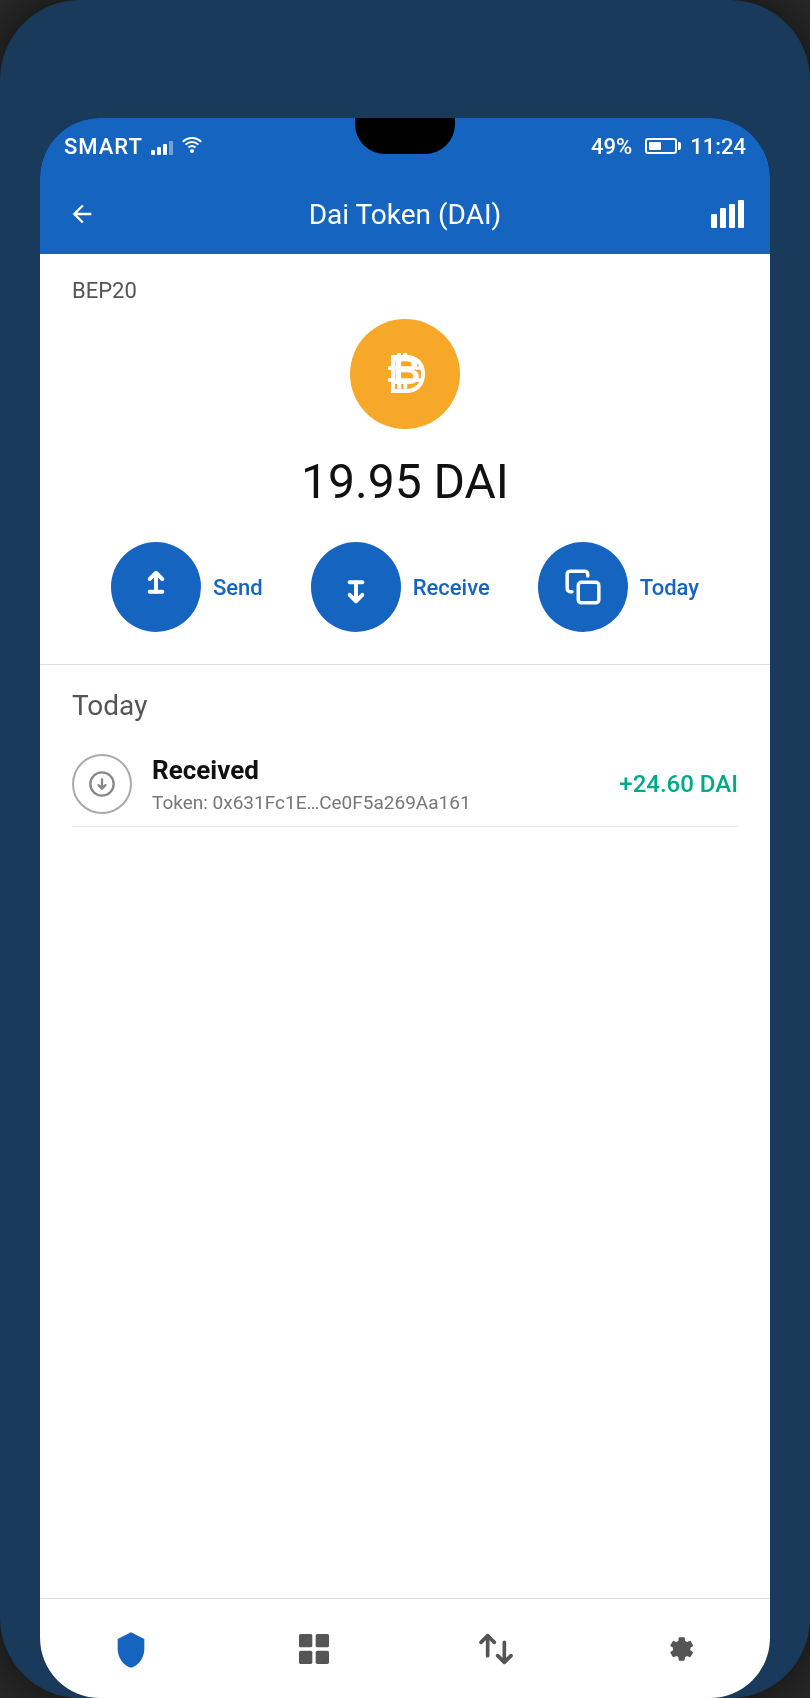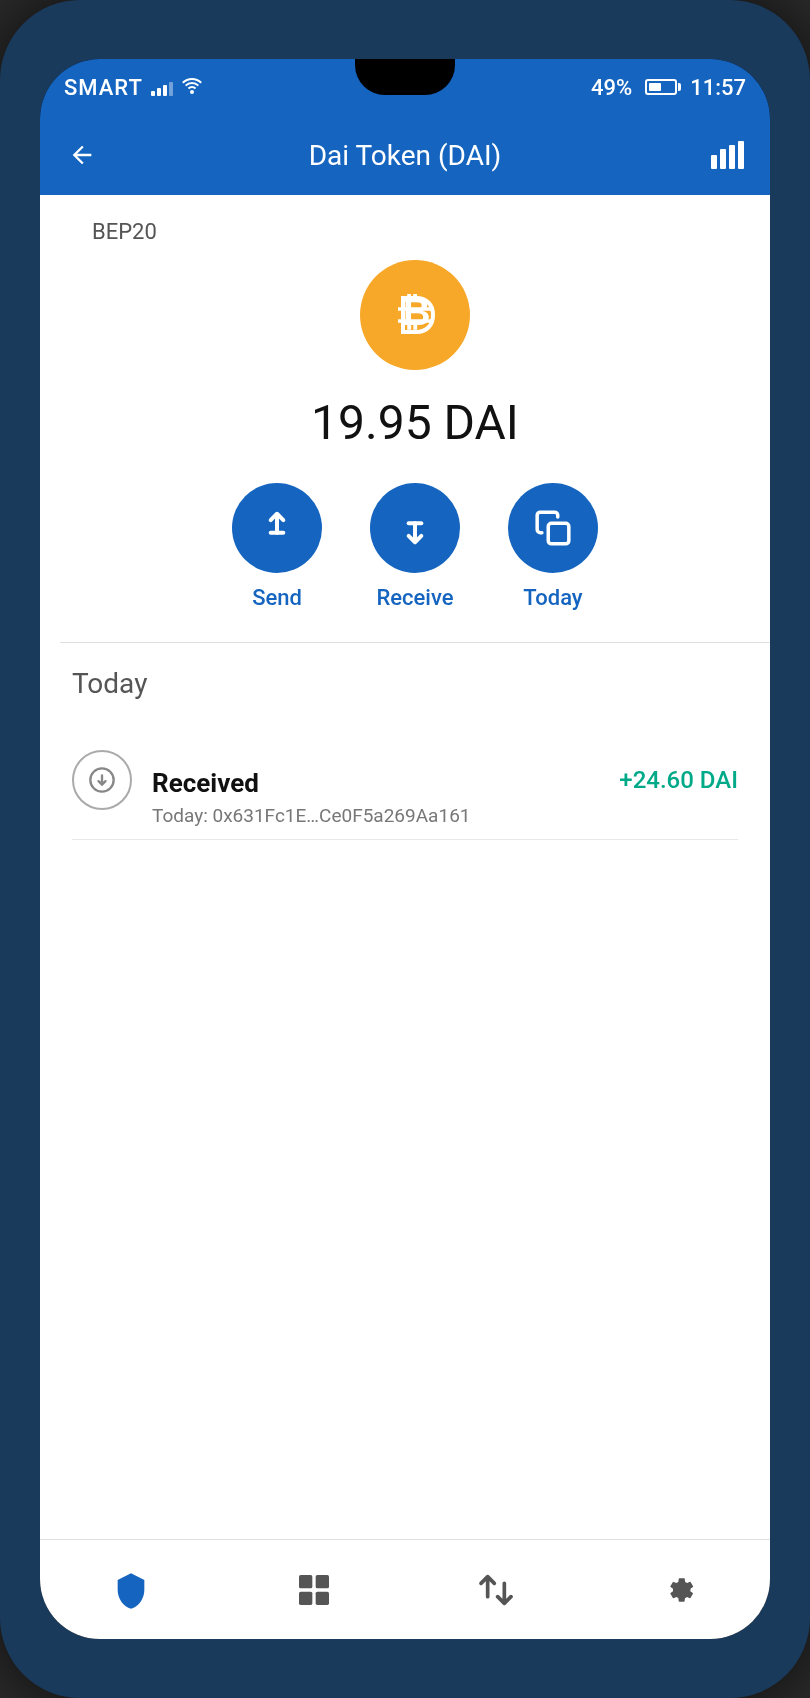"SMART" .phone-outer { align-items: center -> flex-end }
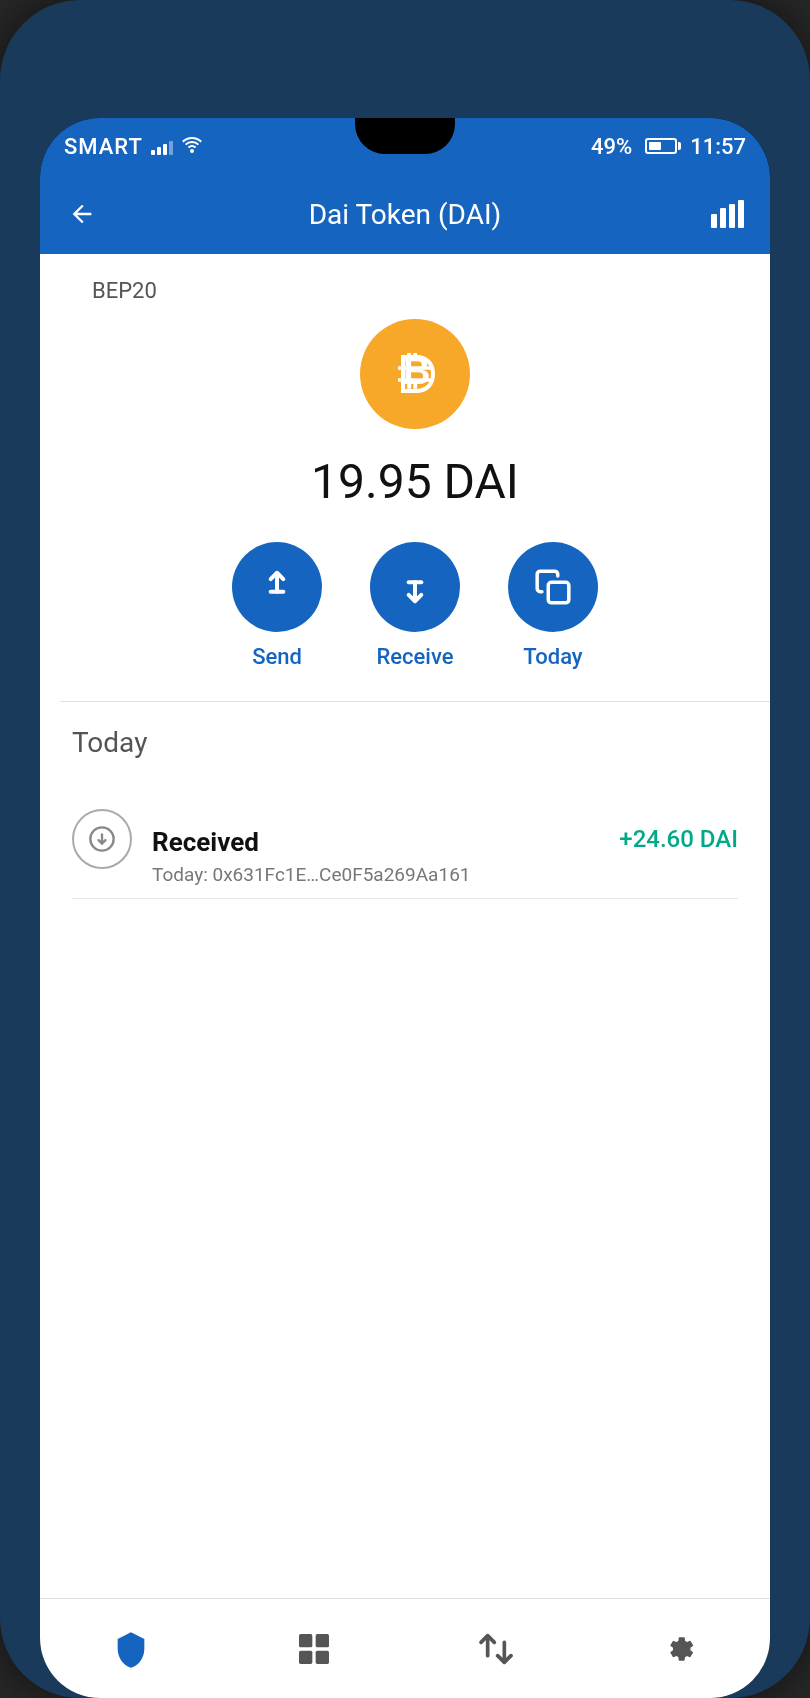"11:57" span { text: 11:57 -> 11:24 }
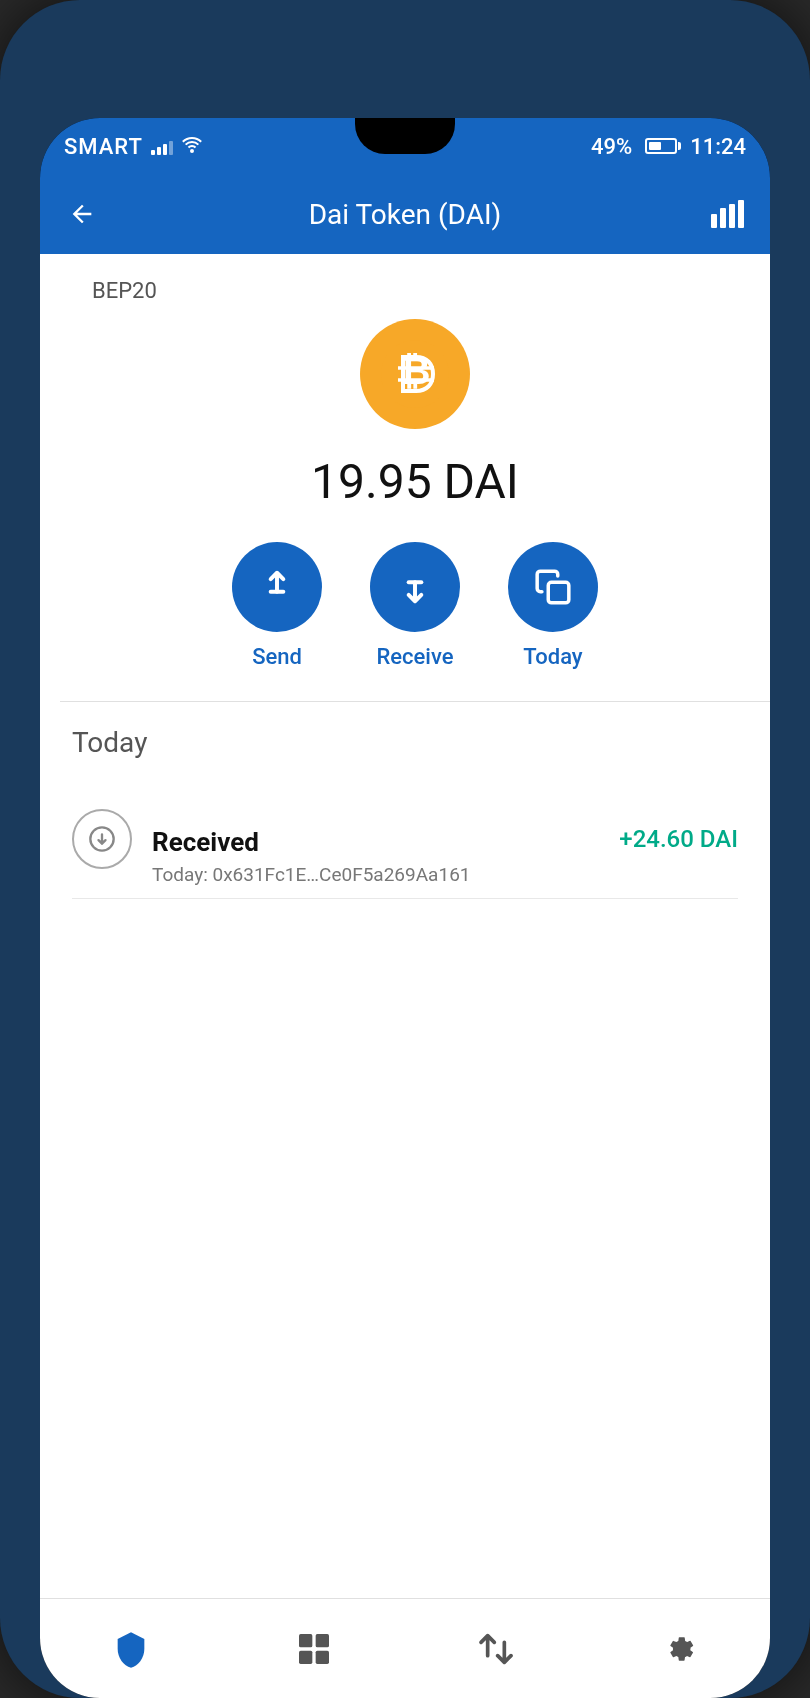"BEP20" .token-section { margin-left: 20px -> none }
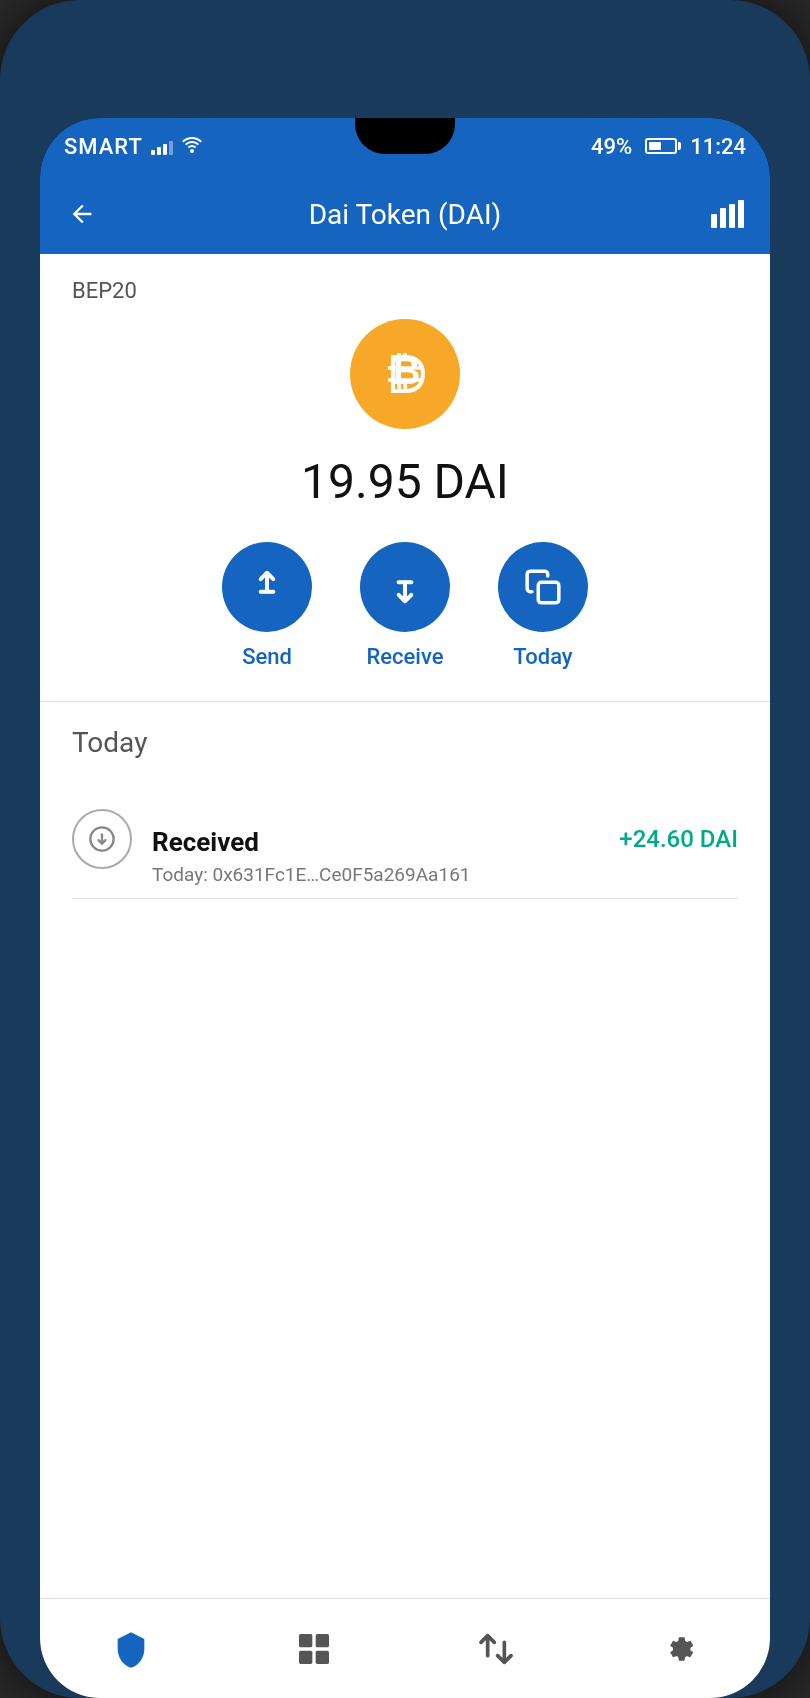"Send" .action-item { flex-direction: column -> row }
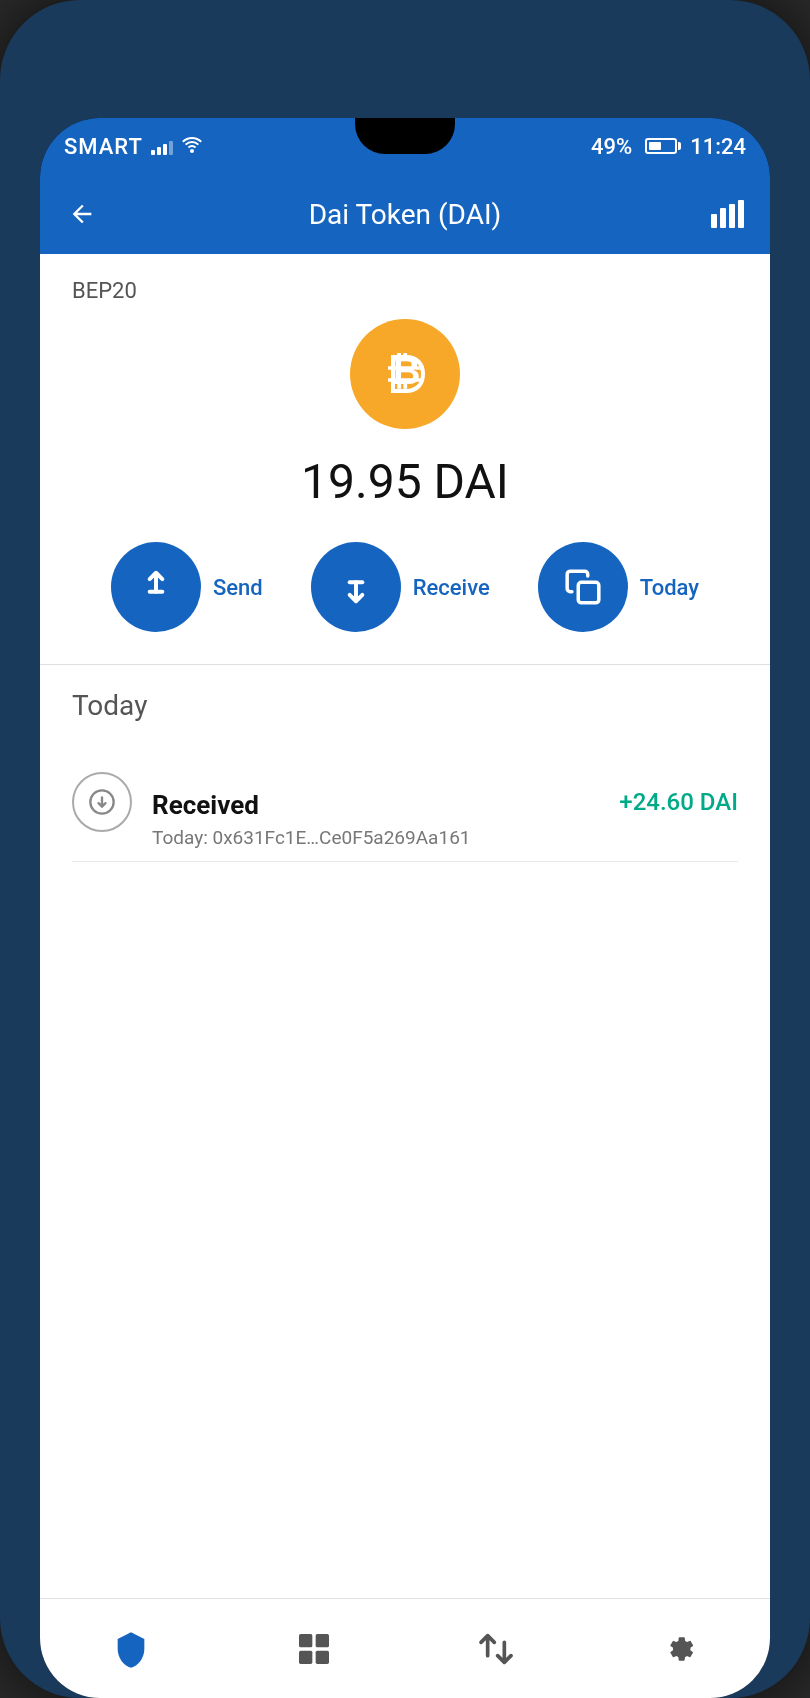"Received" .tx-title { margin-top: 36px -> none }
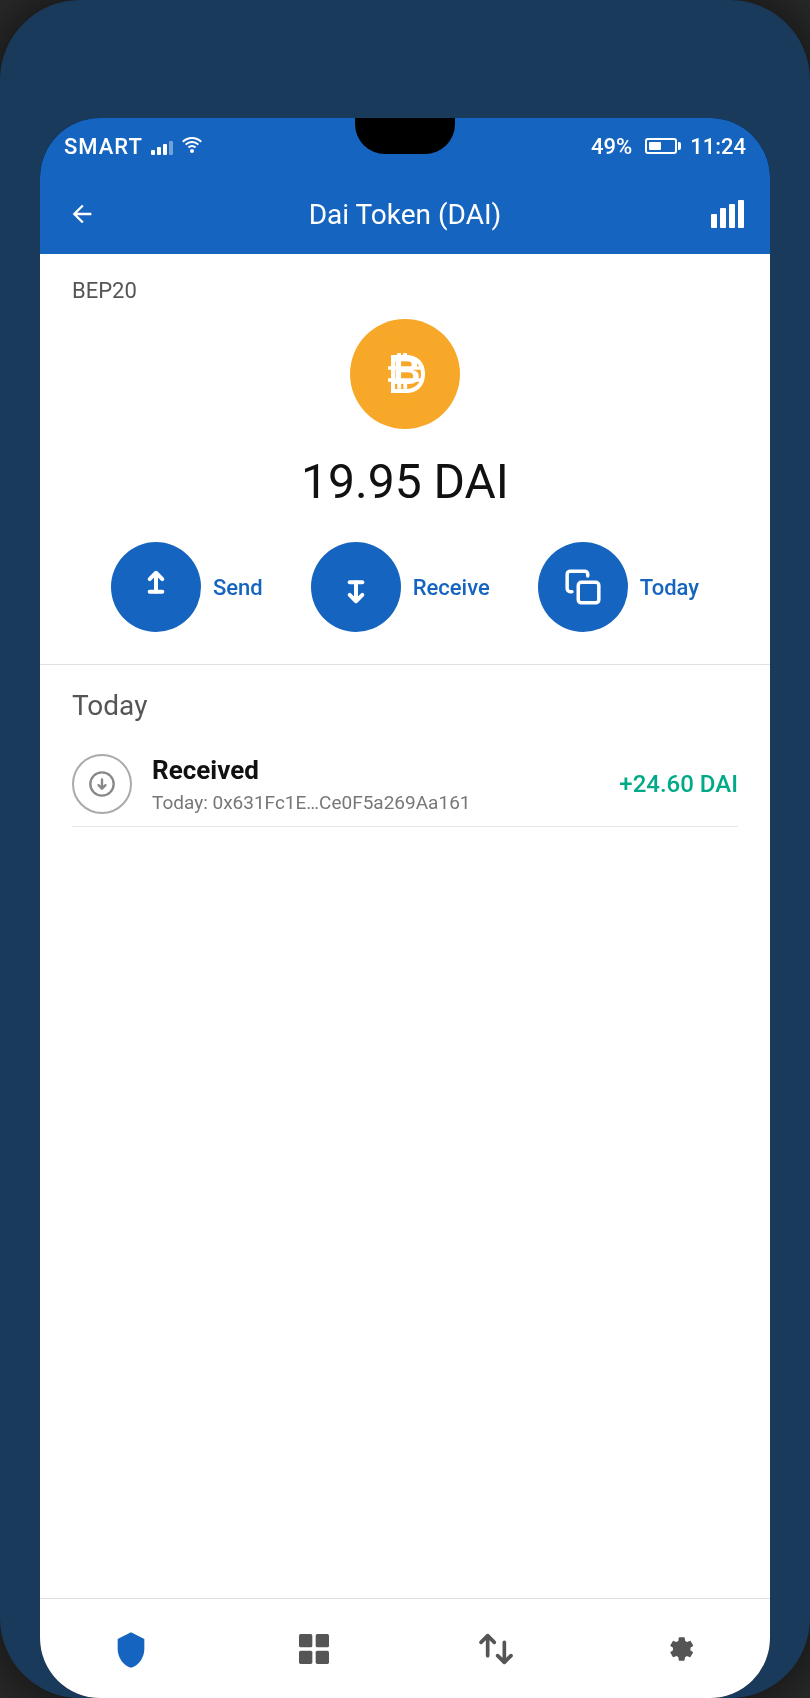"Today: 0x631Fc1E…Ce0F5a269Aa161" div.tx-from { text: Today -> Token }
